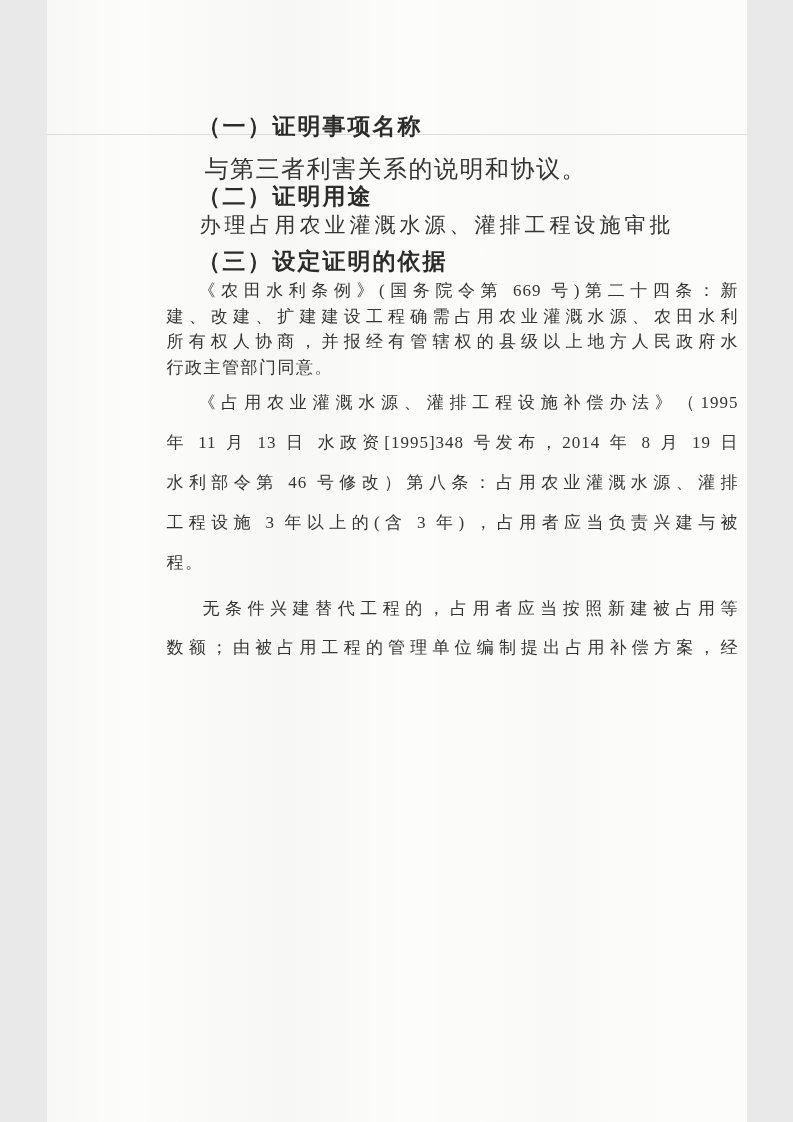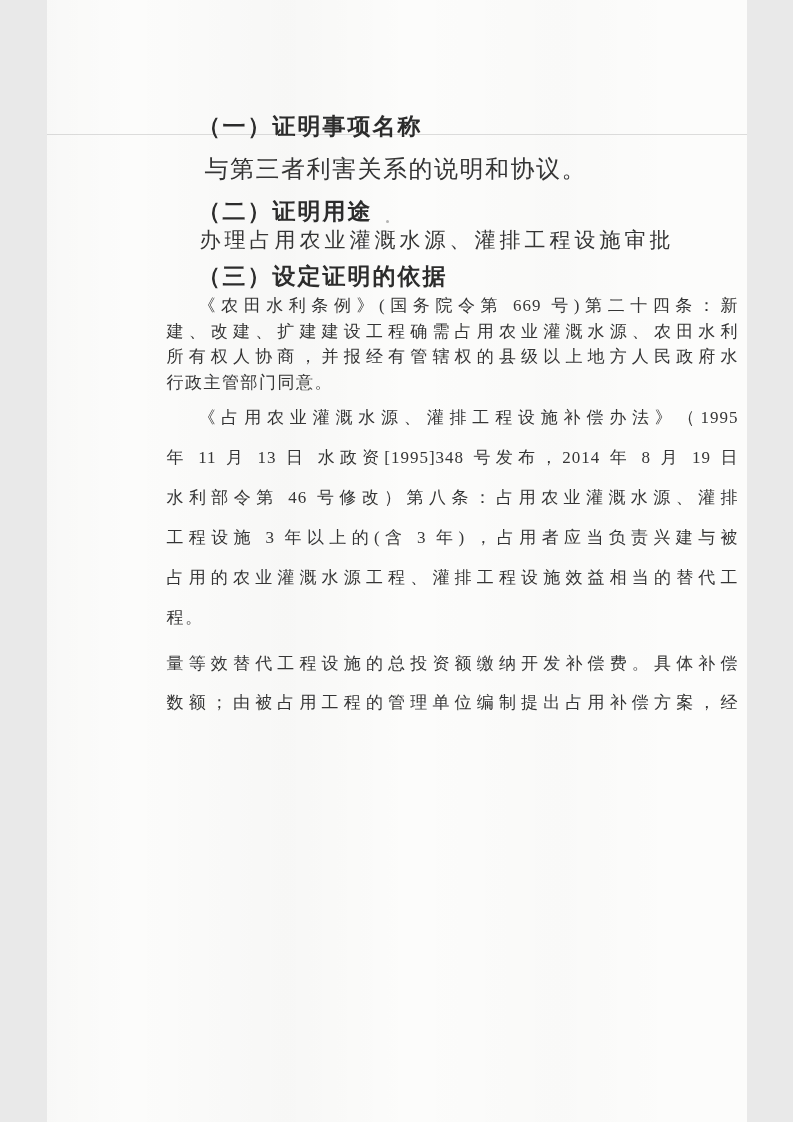"（二）证明用途" .h2 { margin-top: 15px -> none }
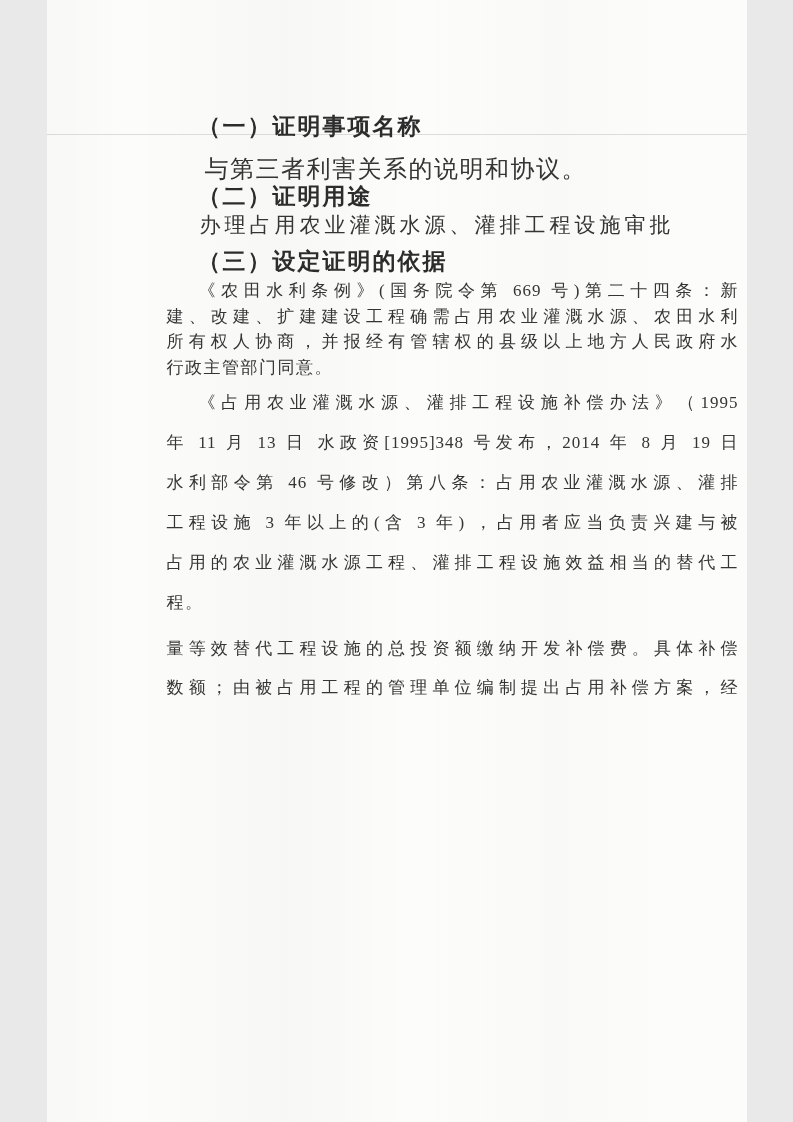"占用的农业灌溉水源工程、灌排工程设施效益相当的替代工" div.line { html: <div>占用的农业灌溉水源工程、灌排工程设施效益相当的替代工</div> -> none }
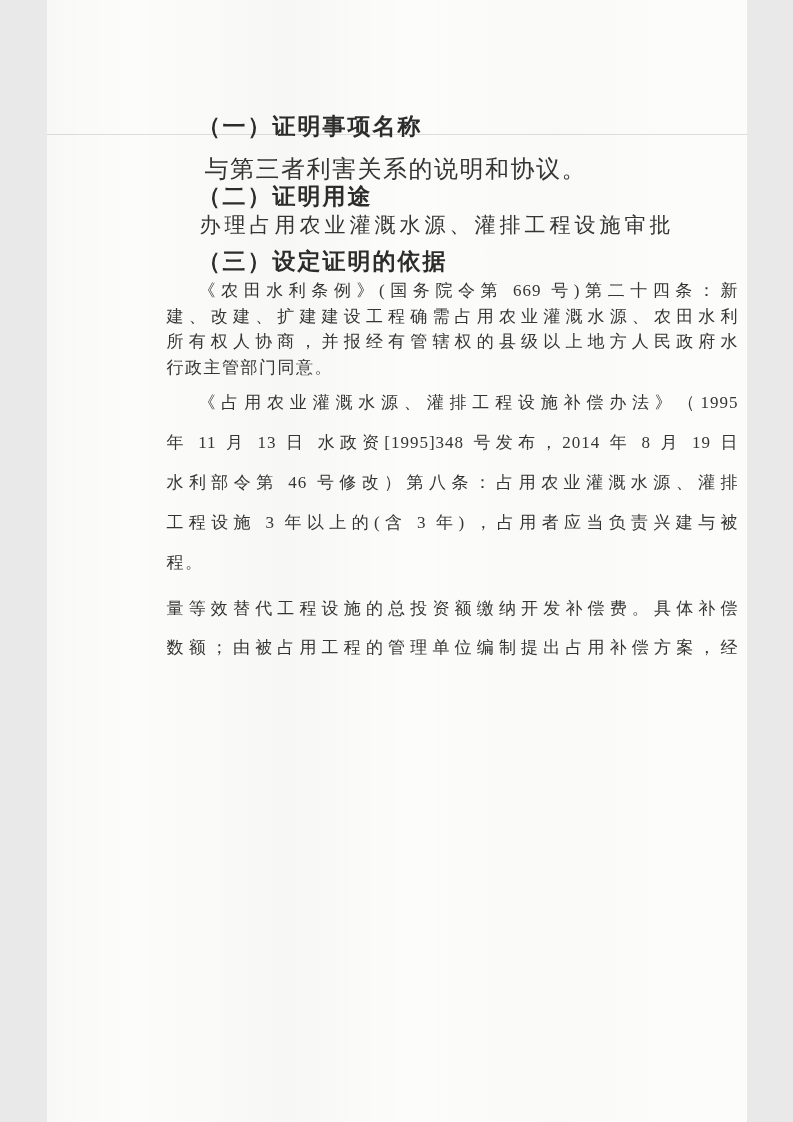"无条件兴建替代工程的，占用者应当按照新建被占用等" div.line { html: none -> <div>无条件兴建替代工程的，占用者应当按照新建被占用等</div> }
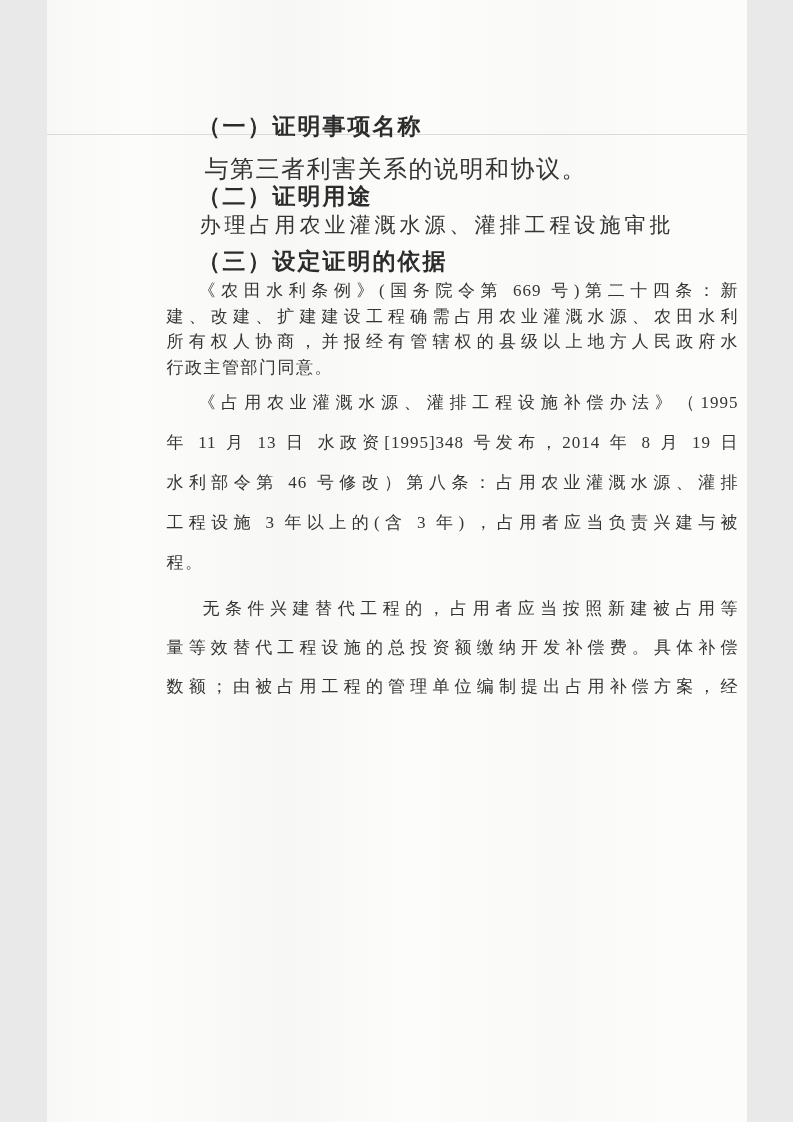"量等效替代工程设施的总投资额缴纳开发补偿费。具体补偿" div.line { html: <div>量等效替代工程设施的总投资额缴纳开发补偿费。具体补偿</div> -> none }
